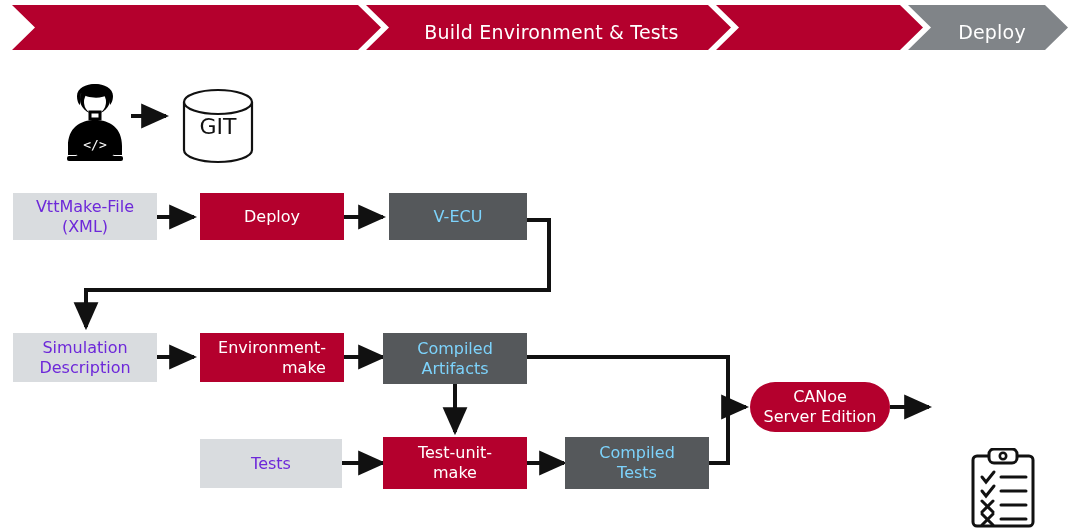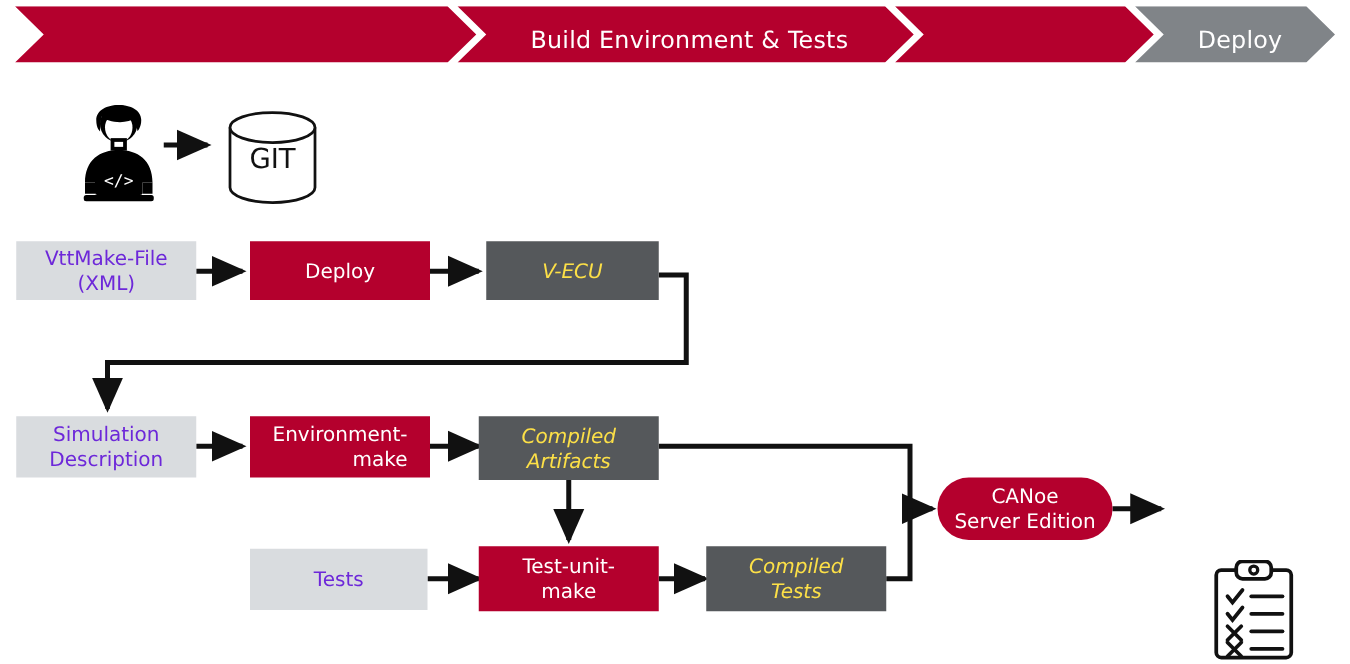"V-ECU" .box.dark { color: #fde047 -> #7dd3fc; font-style: italic -> none }
